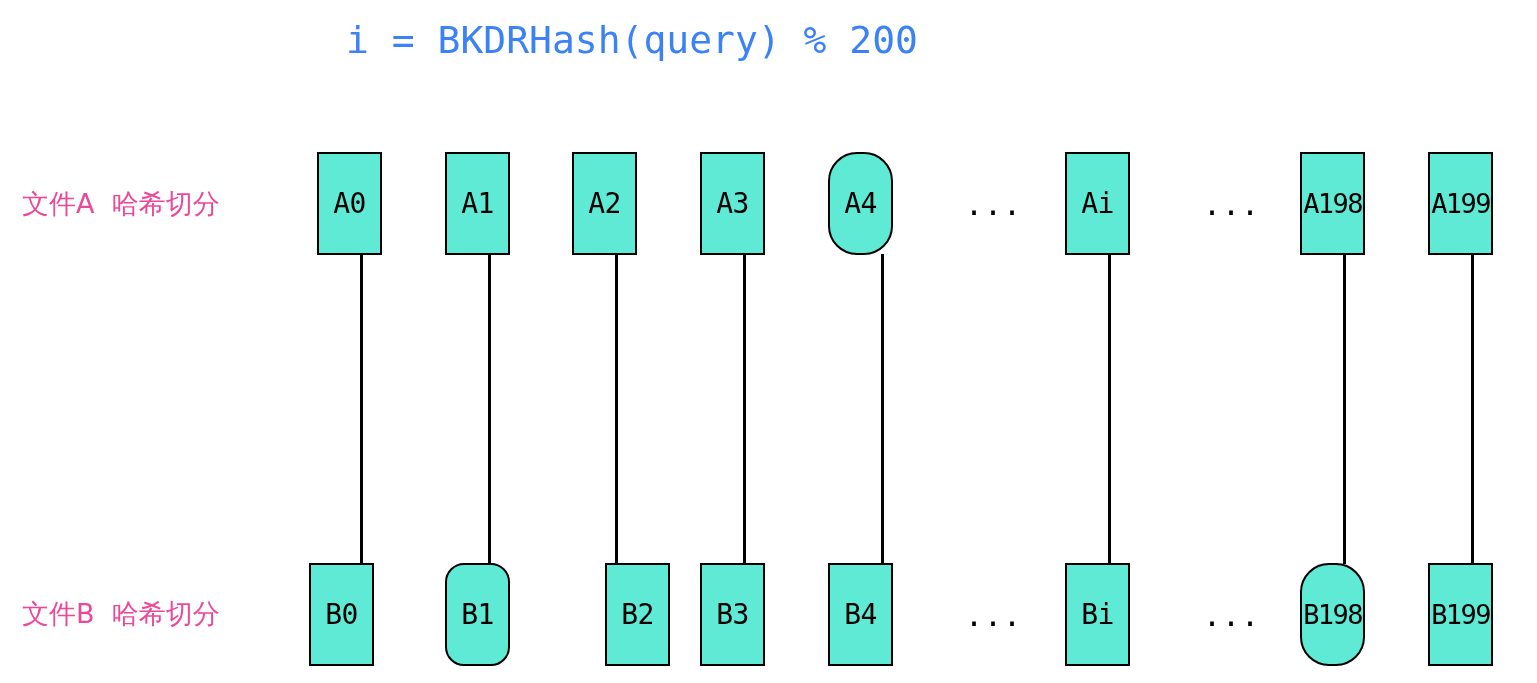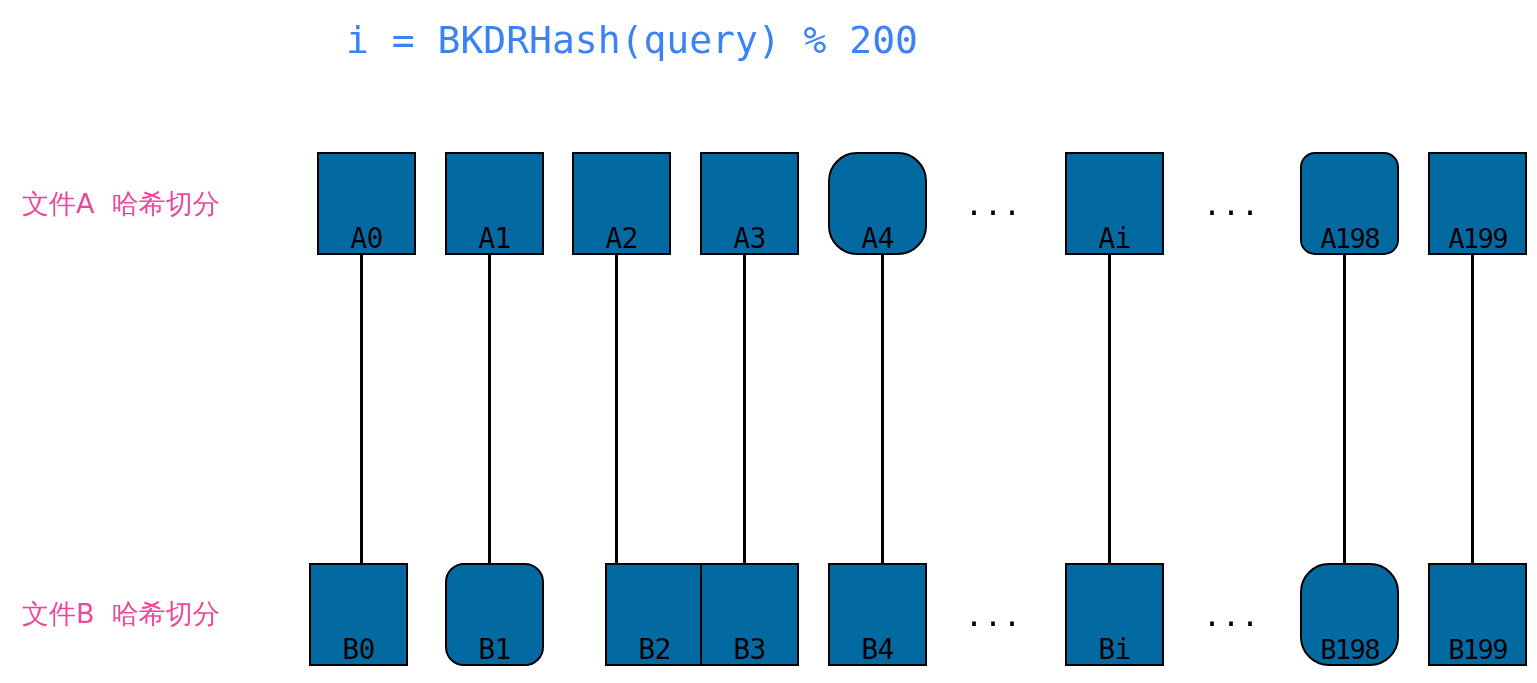"A0" .node { align-items: flex-end -> center; background: #0369a1 -> #5eead4; width: 99px -> 65px }
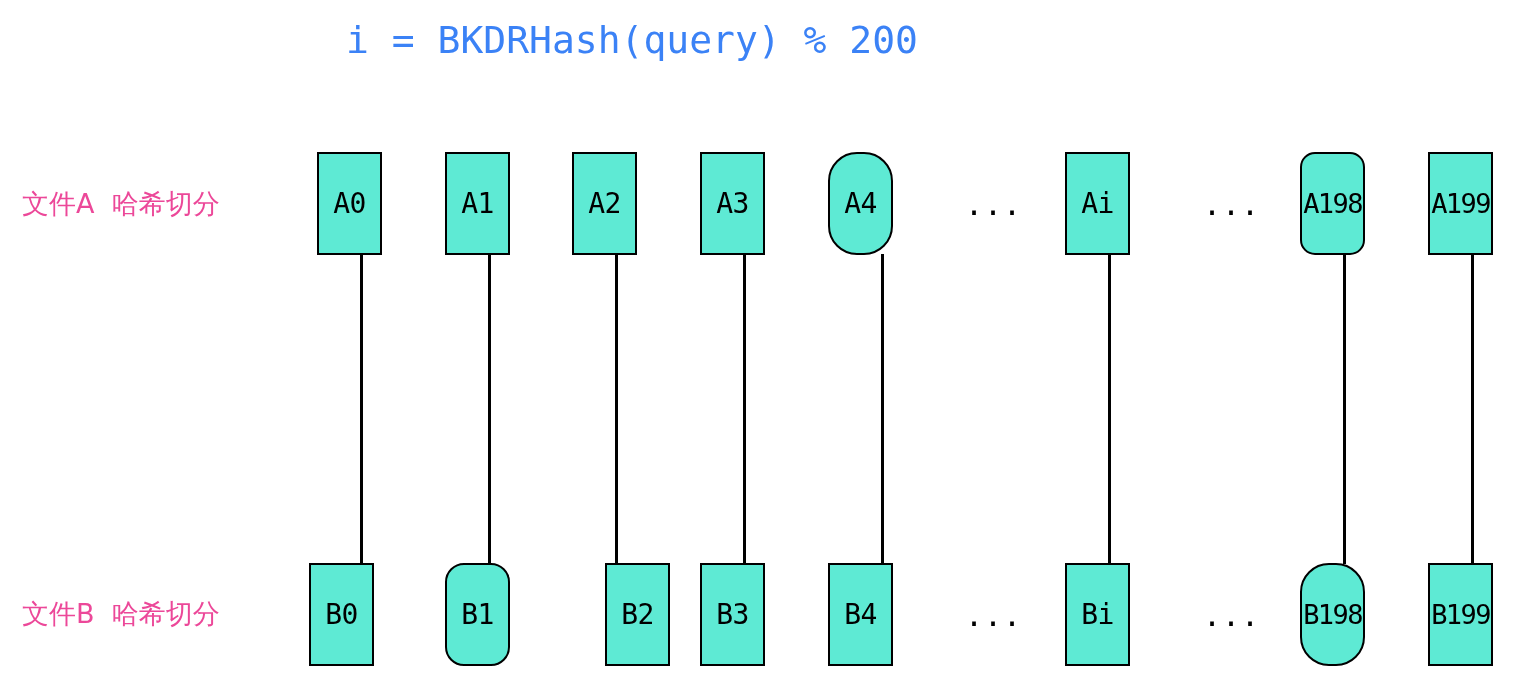"A198" div.node { border-radius: 15px -> none }
